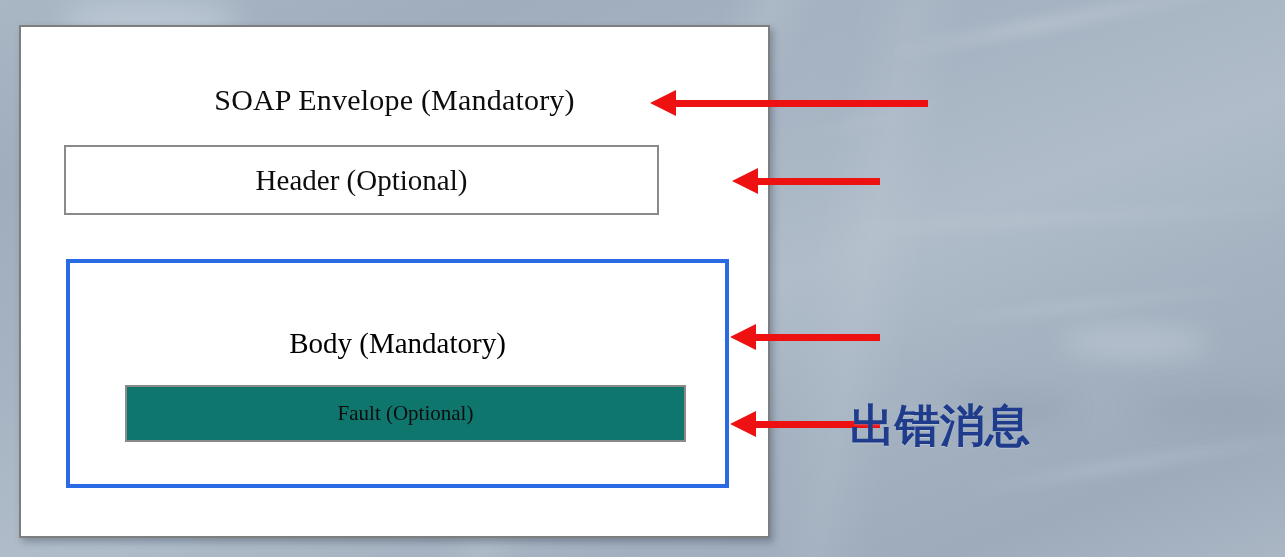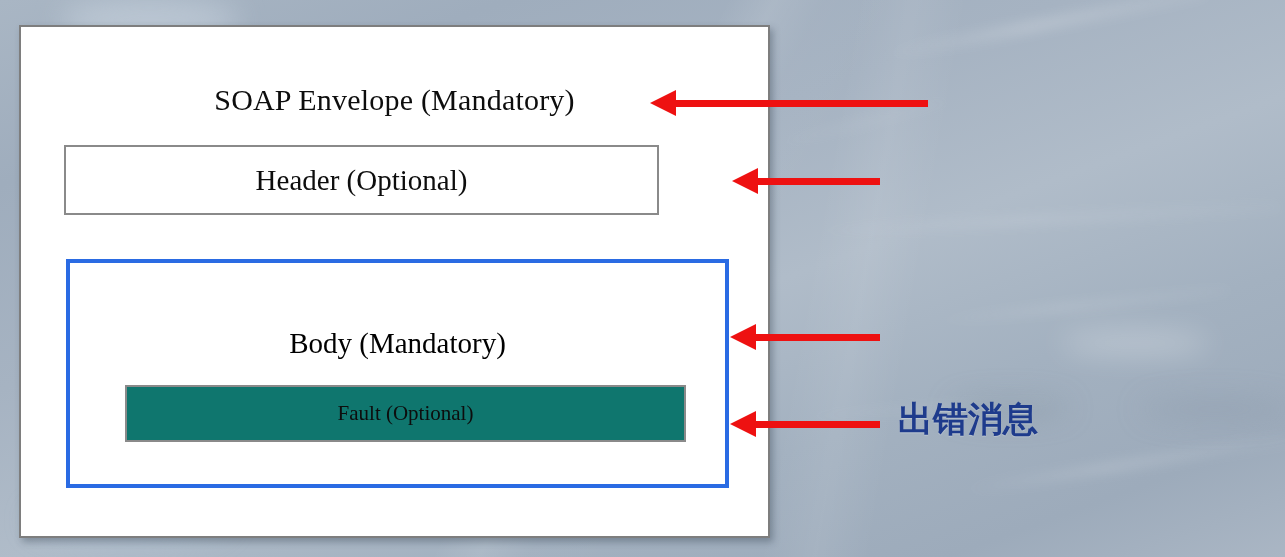"出错消息" #label-error { font-size: 35px -> 45px; left: 898px -> 850px }
